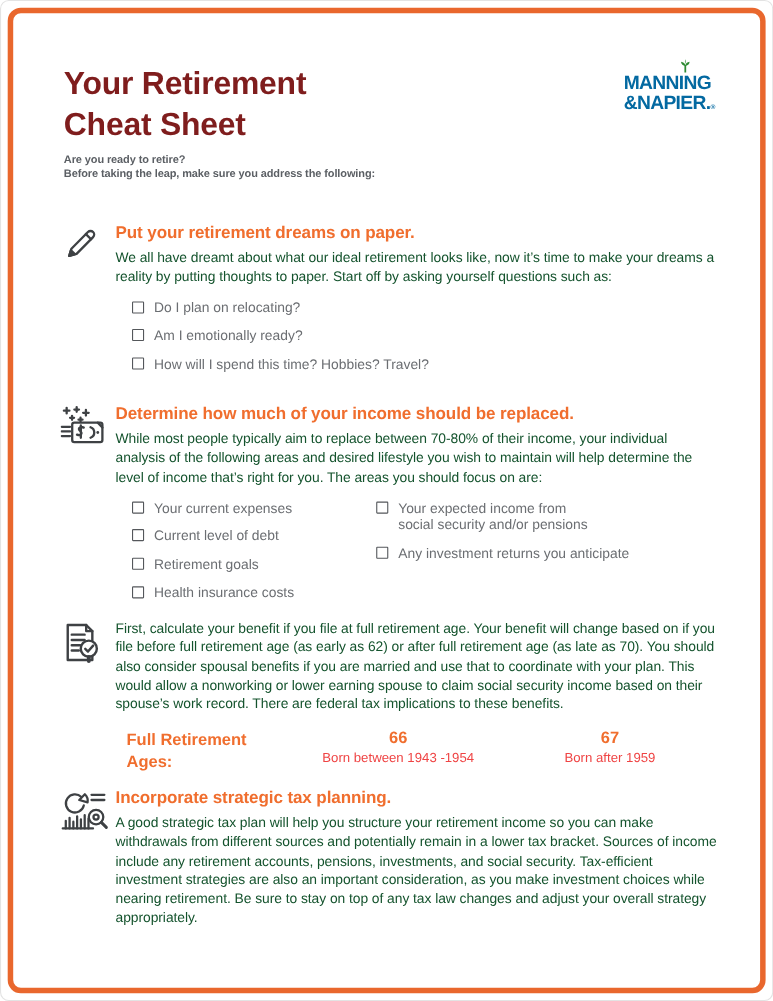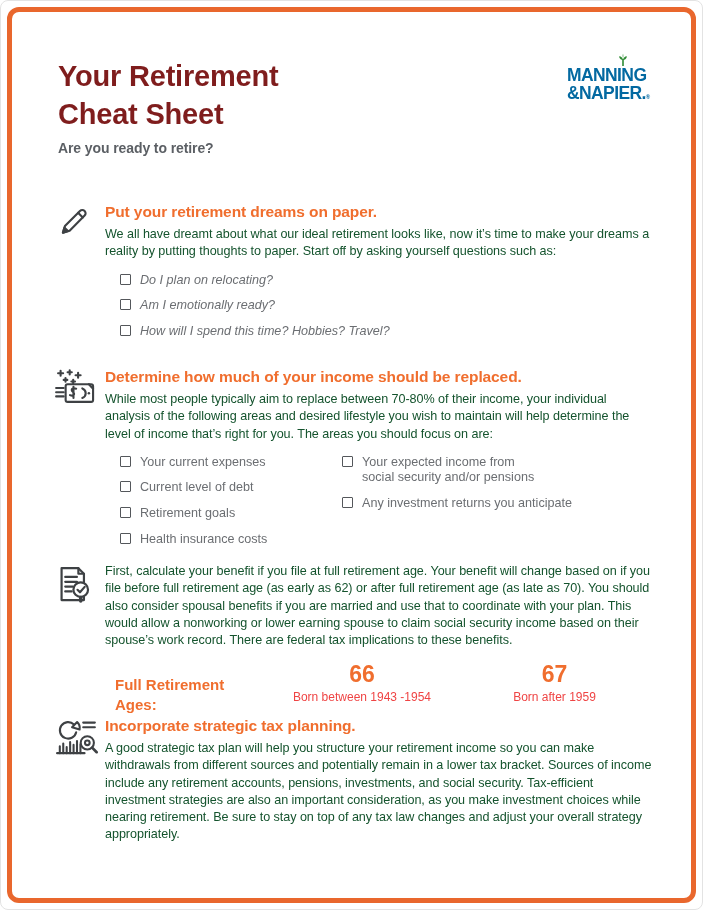"Are you ready to retire?" .intro { font-size: 14px -> 10px }
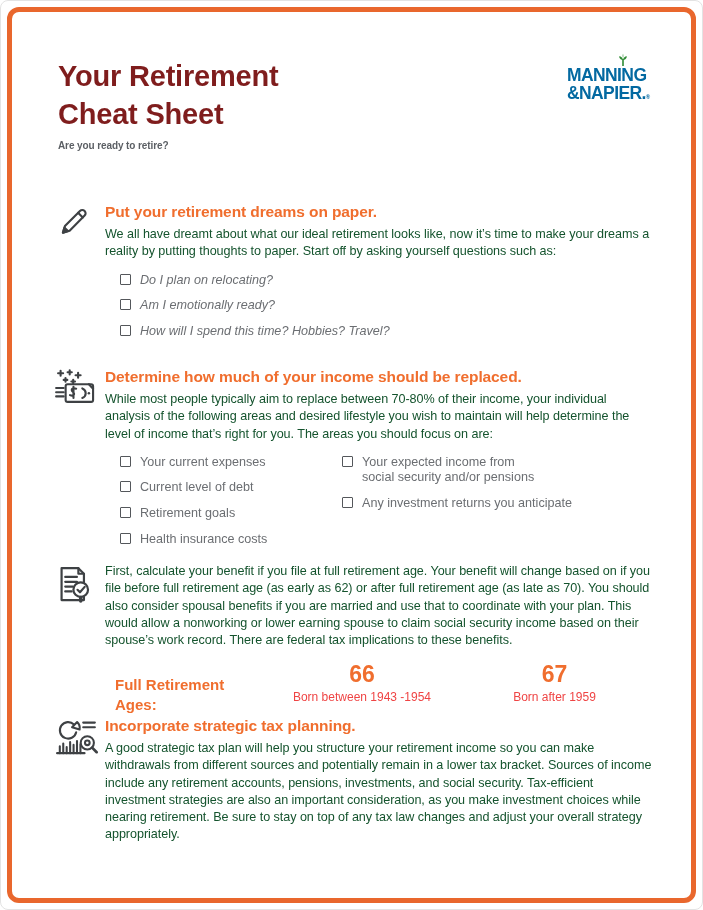"Before taking the leap, make" div { html: none -> <div>Before taking the leap, make sure you address the following:</div> }
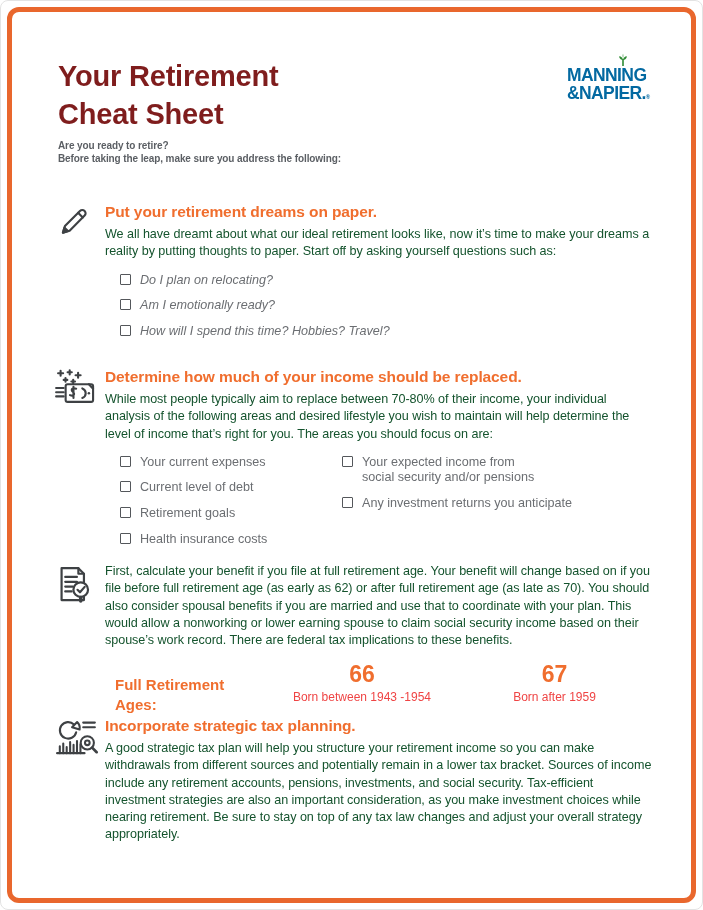"Do I plan on relocating?" .checklist { font-style: italic -> none }
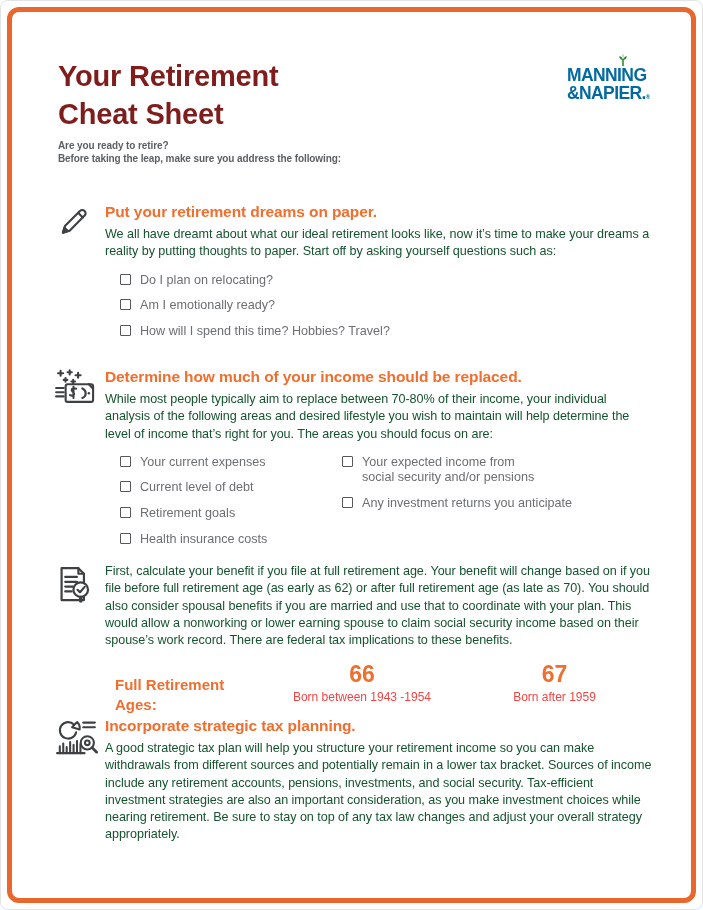"Full Retirement" .ages-label { margin-top: 12px -> none }
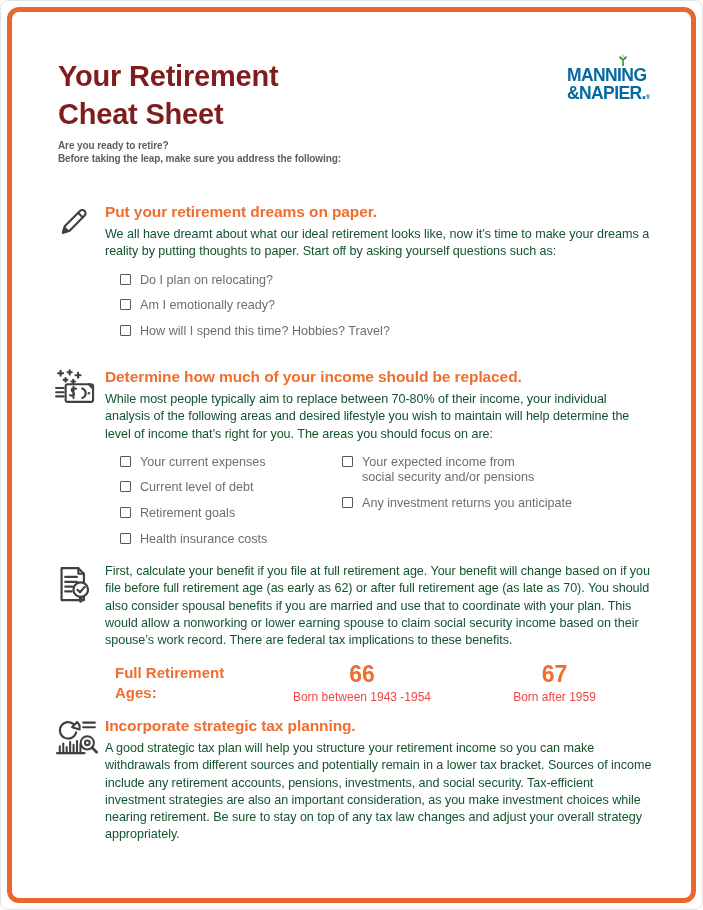"66" .age-num { font-size: 23px -> 15px }
